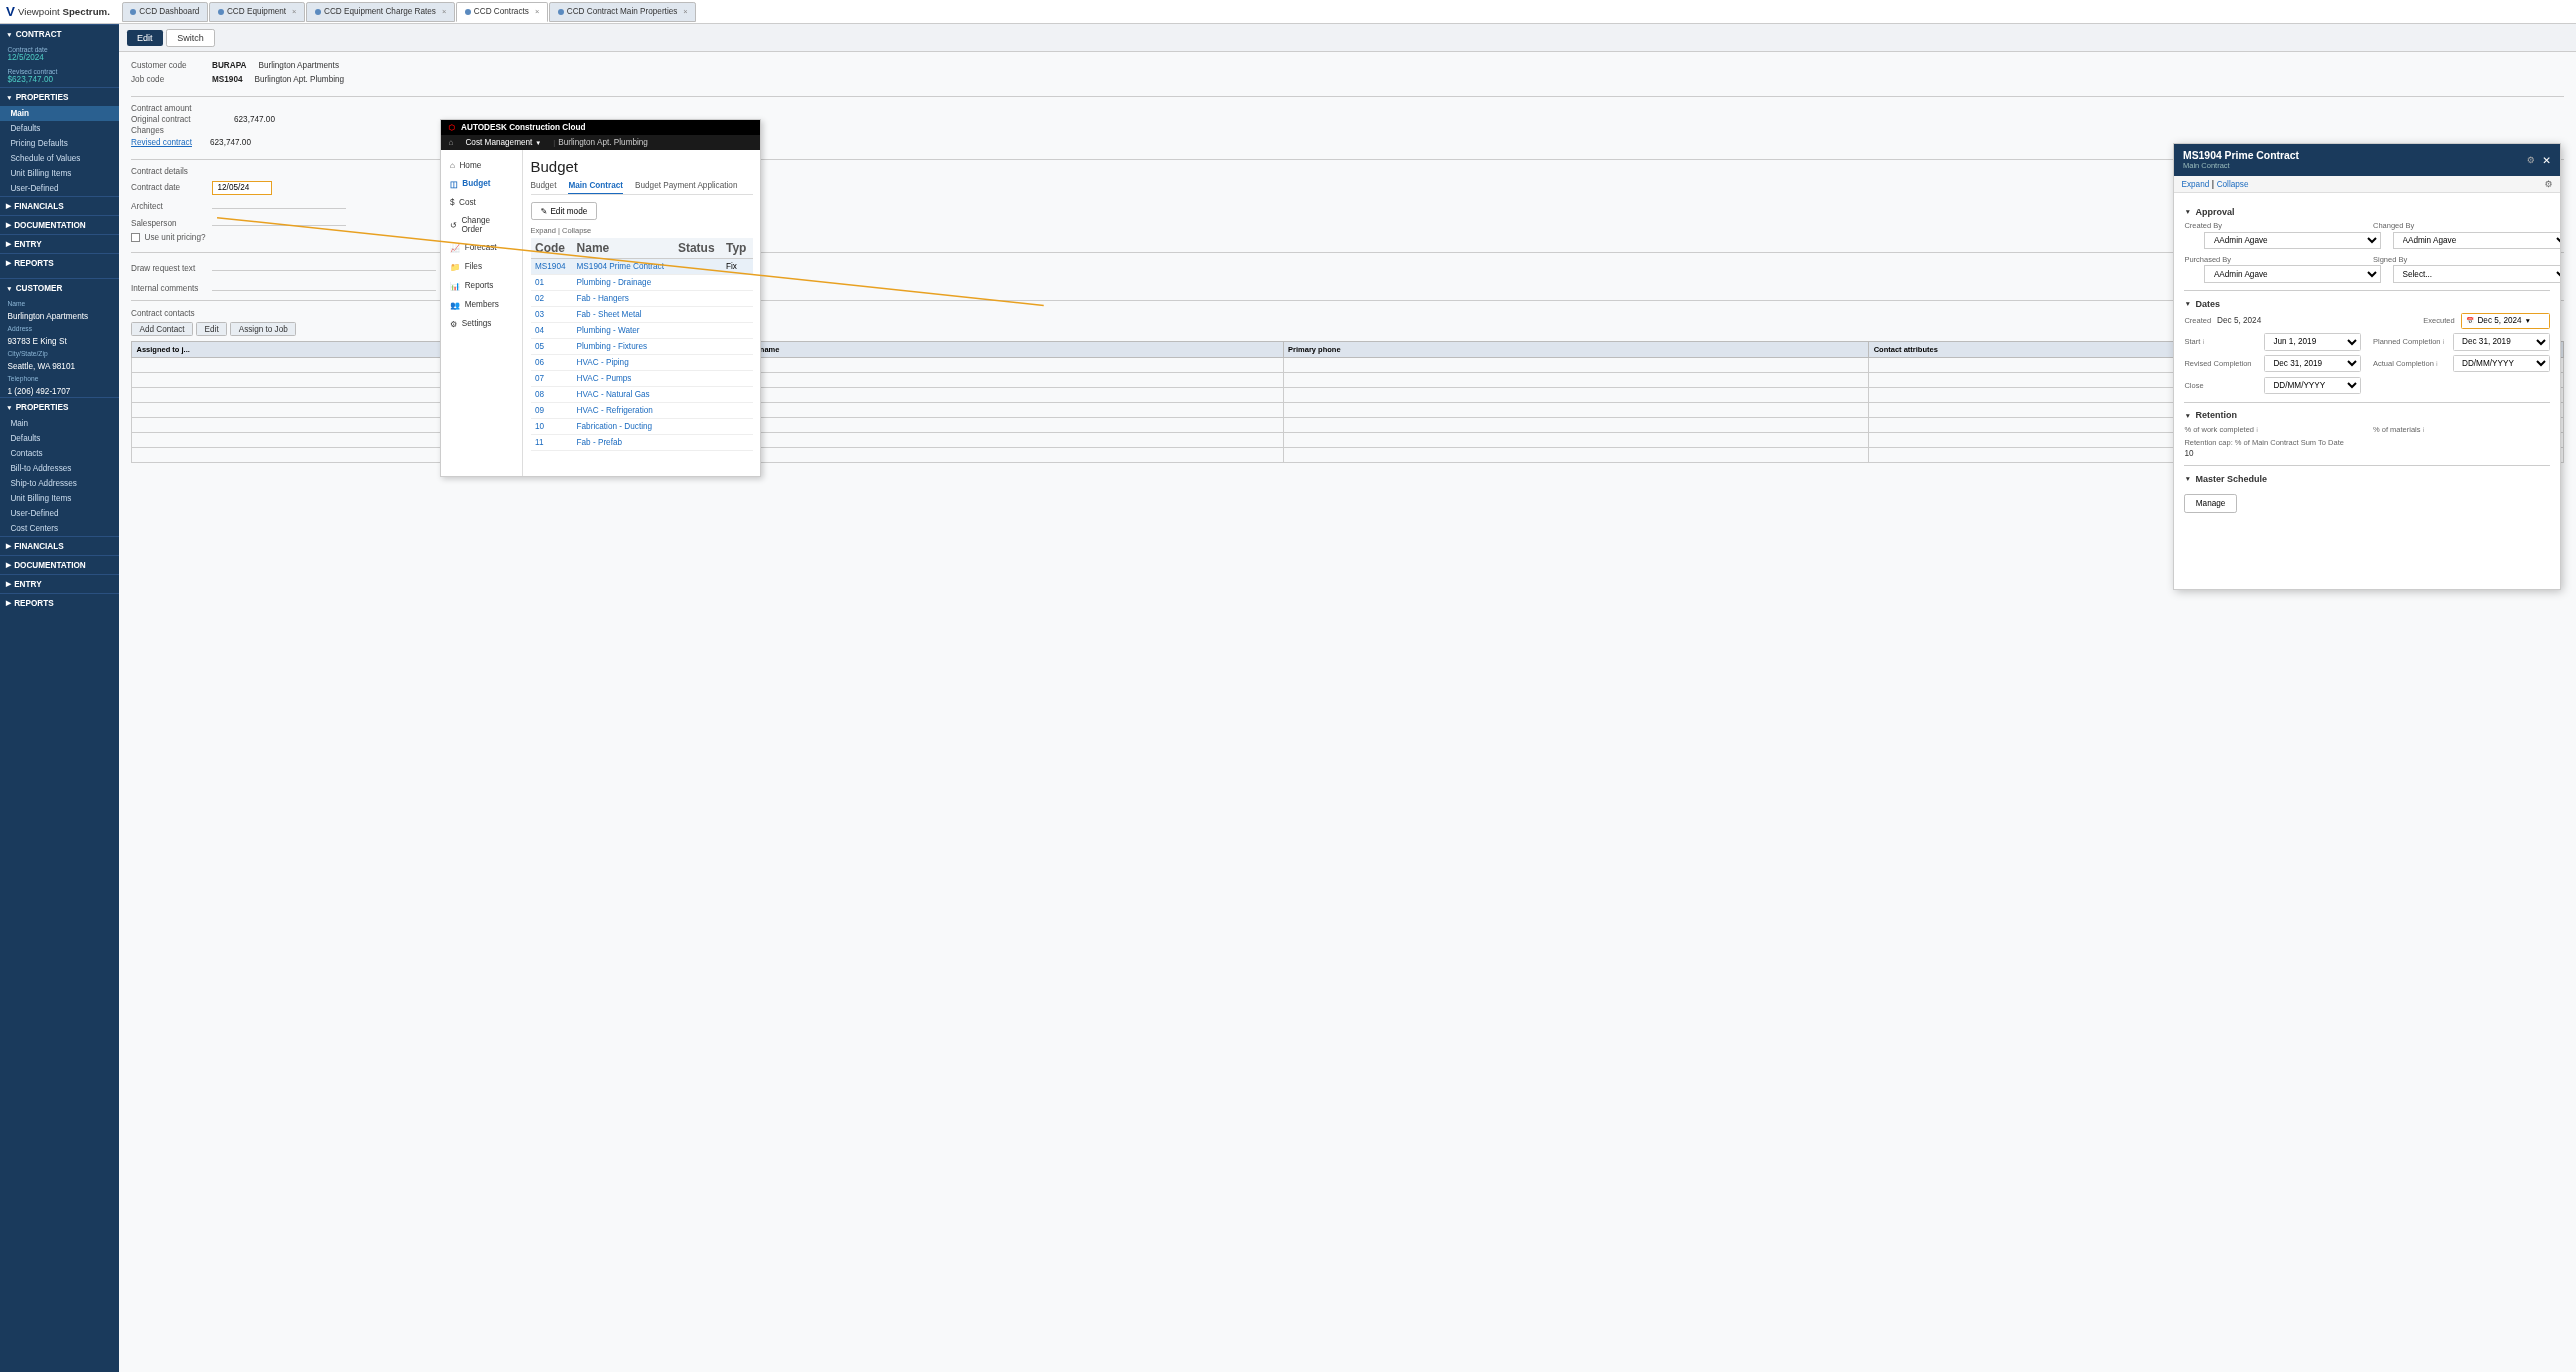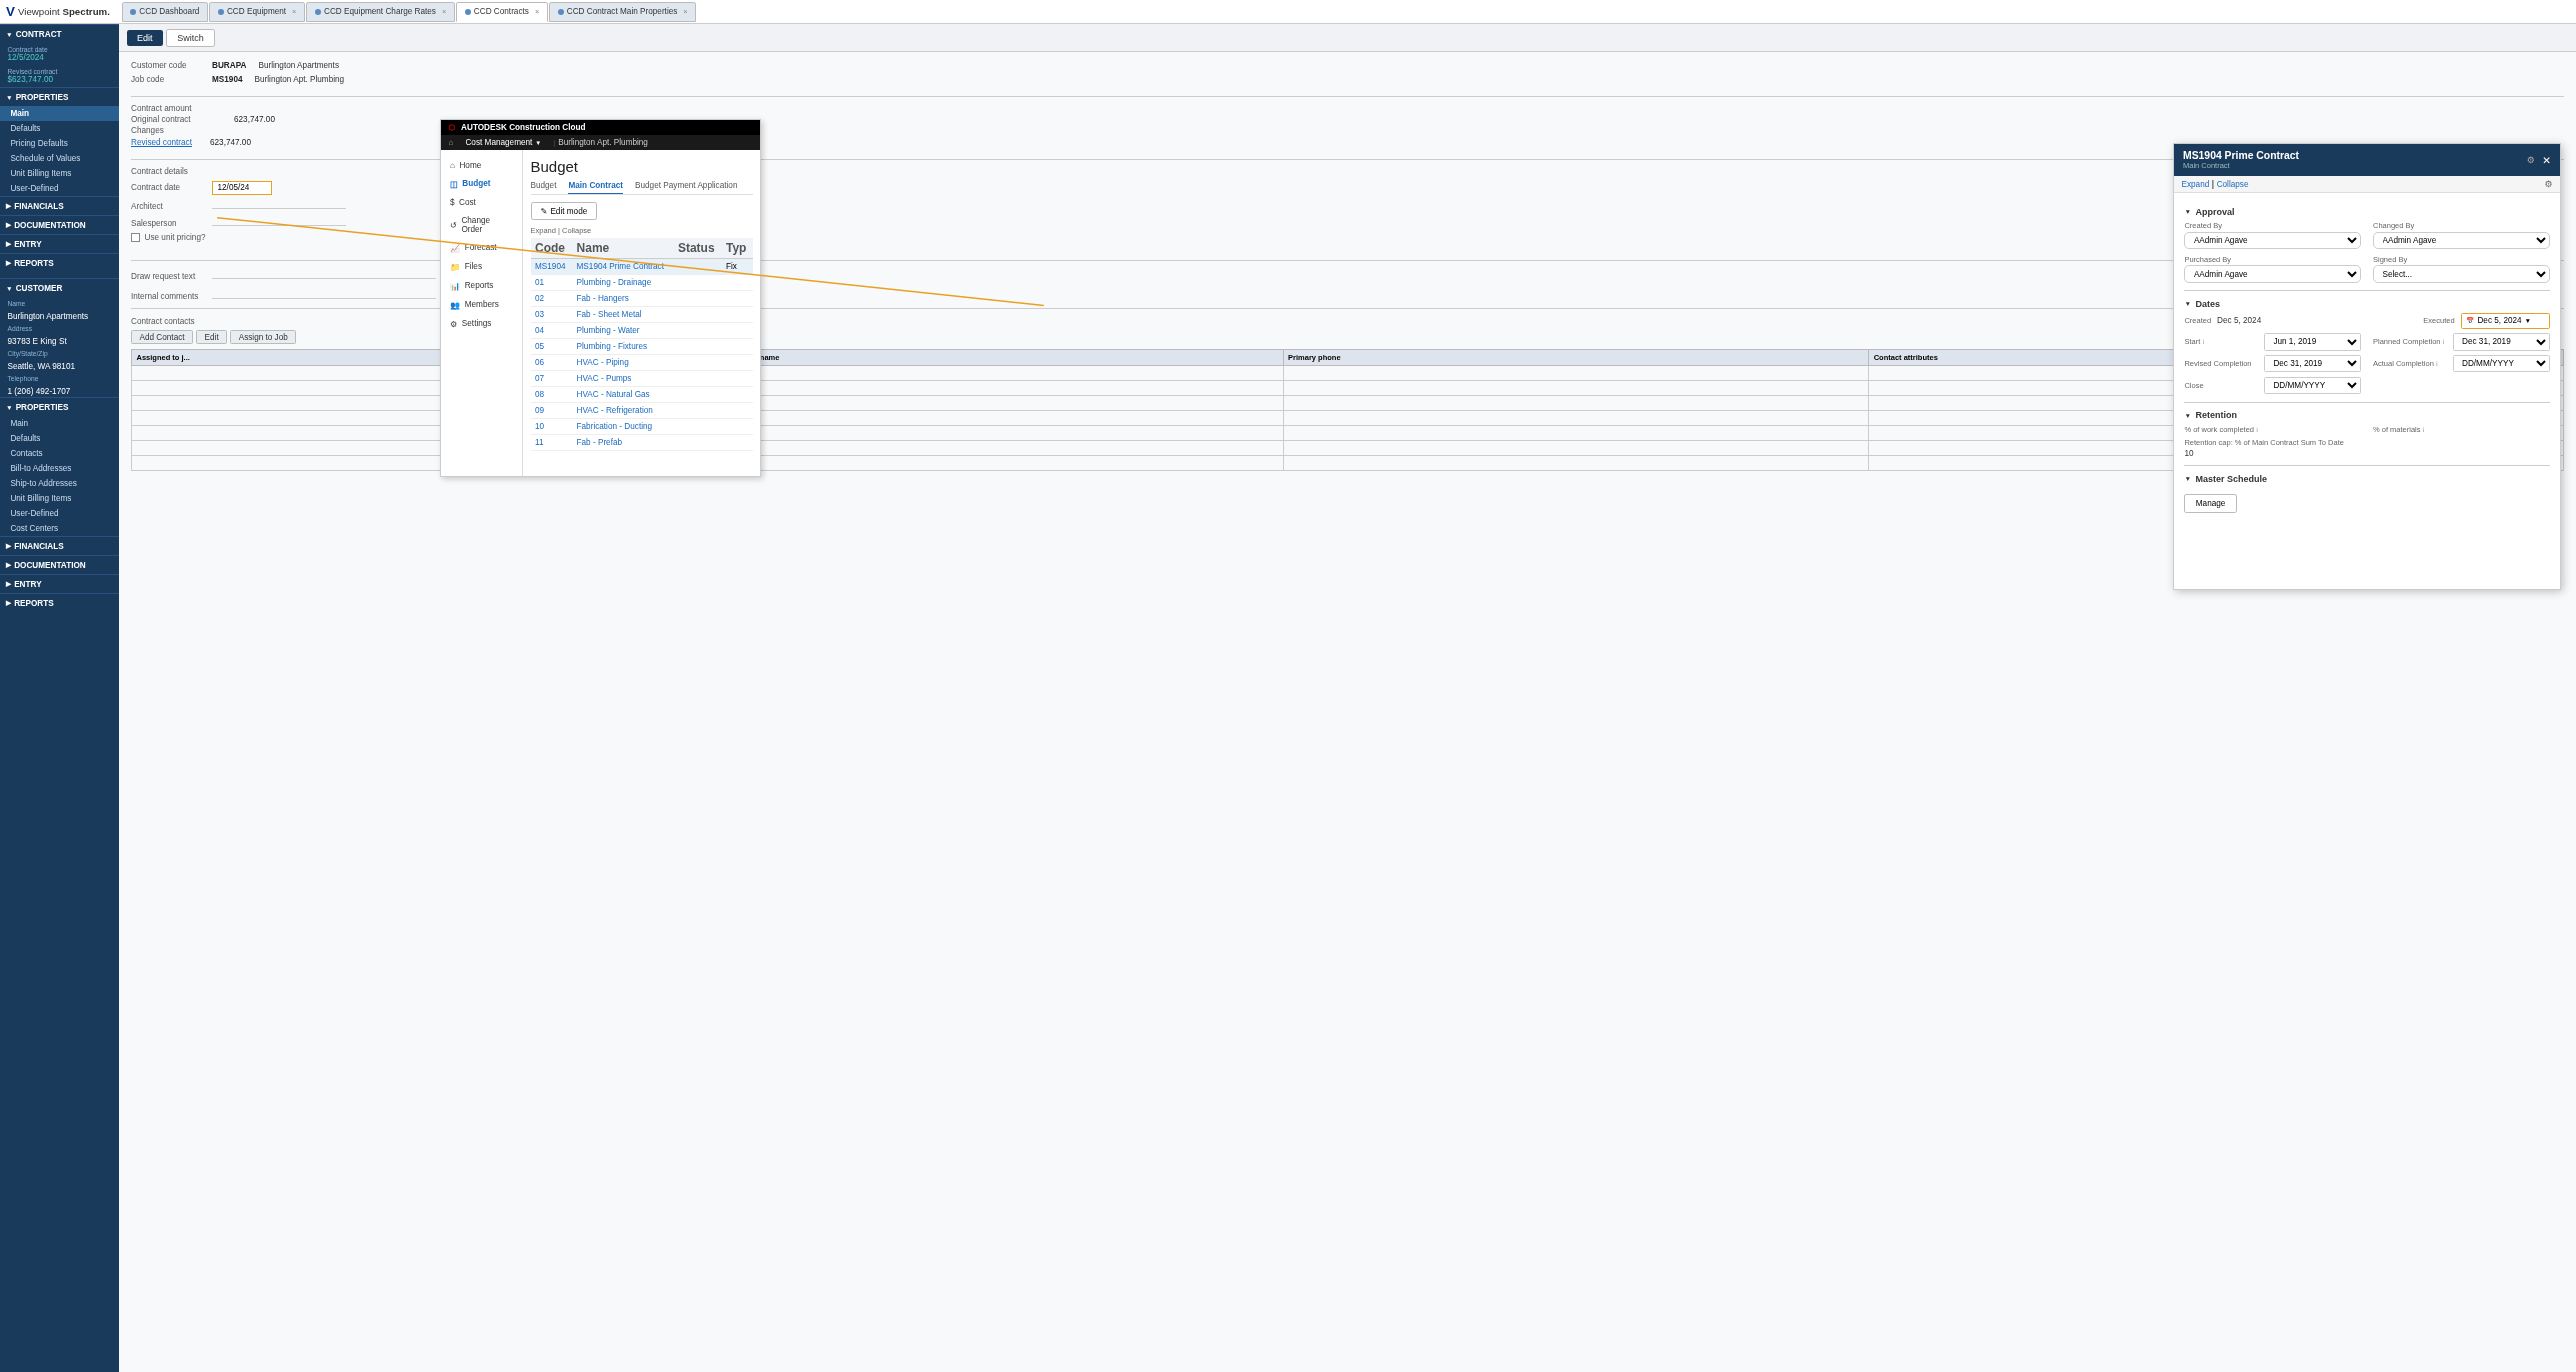"Contract details" .contract-details-section { margin-bottom: 18px -> 10px }
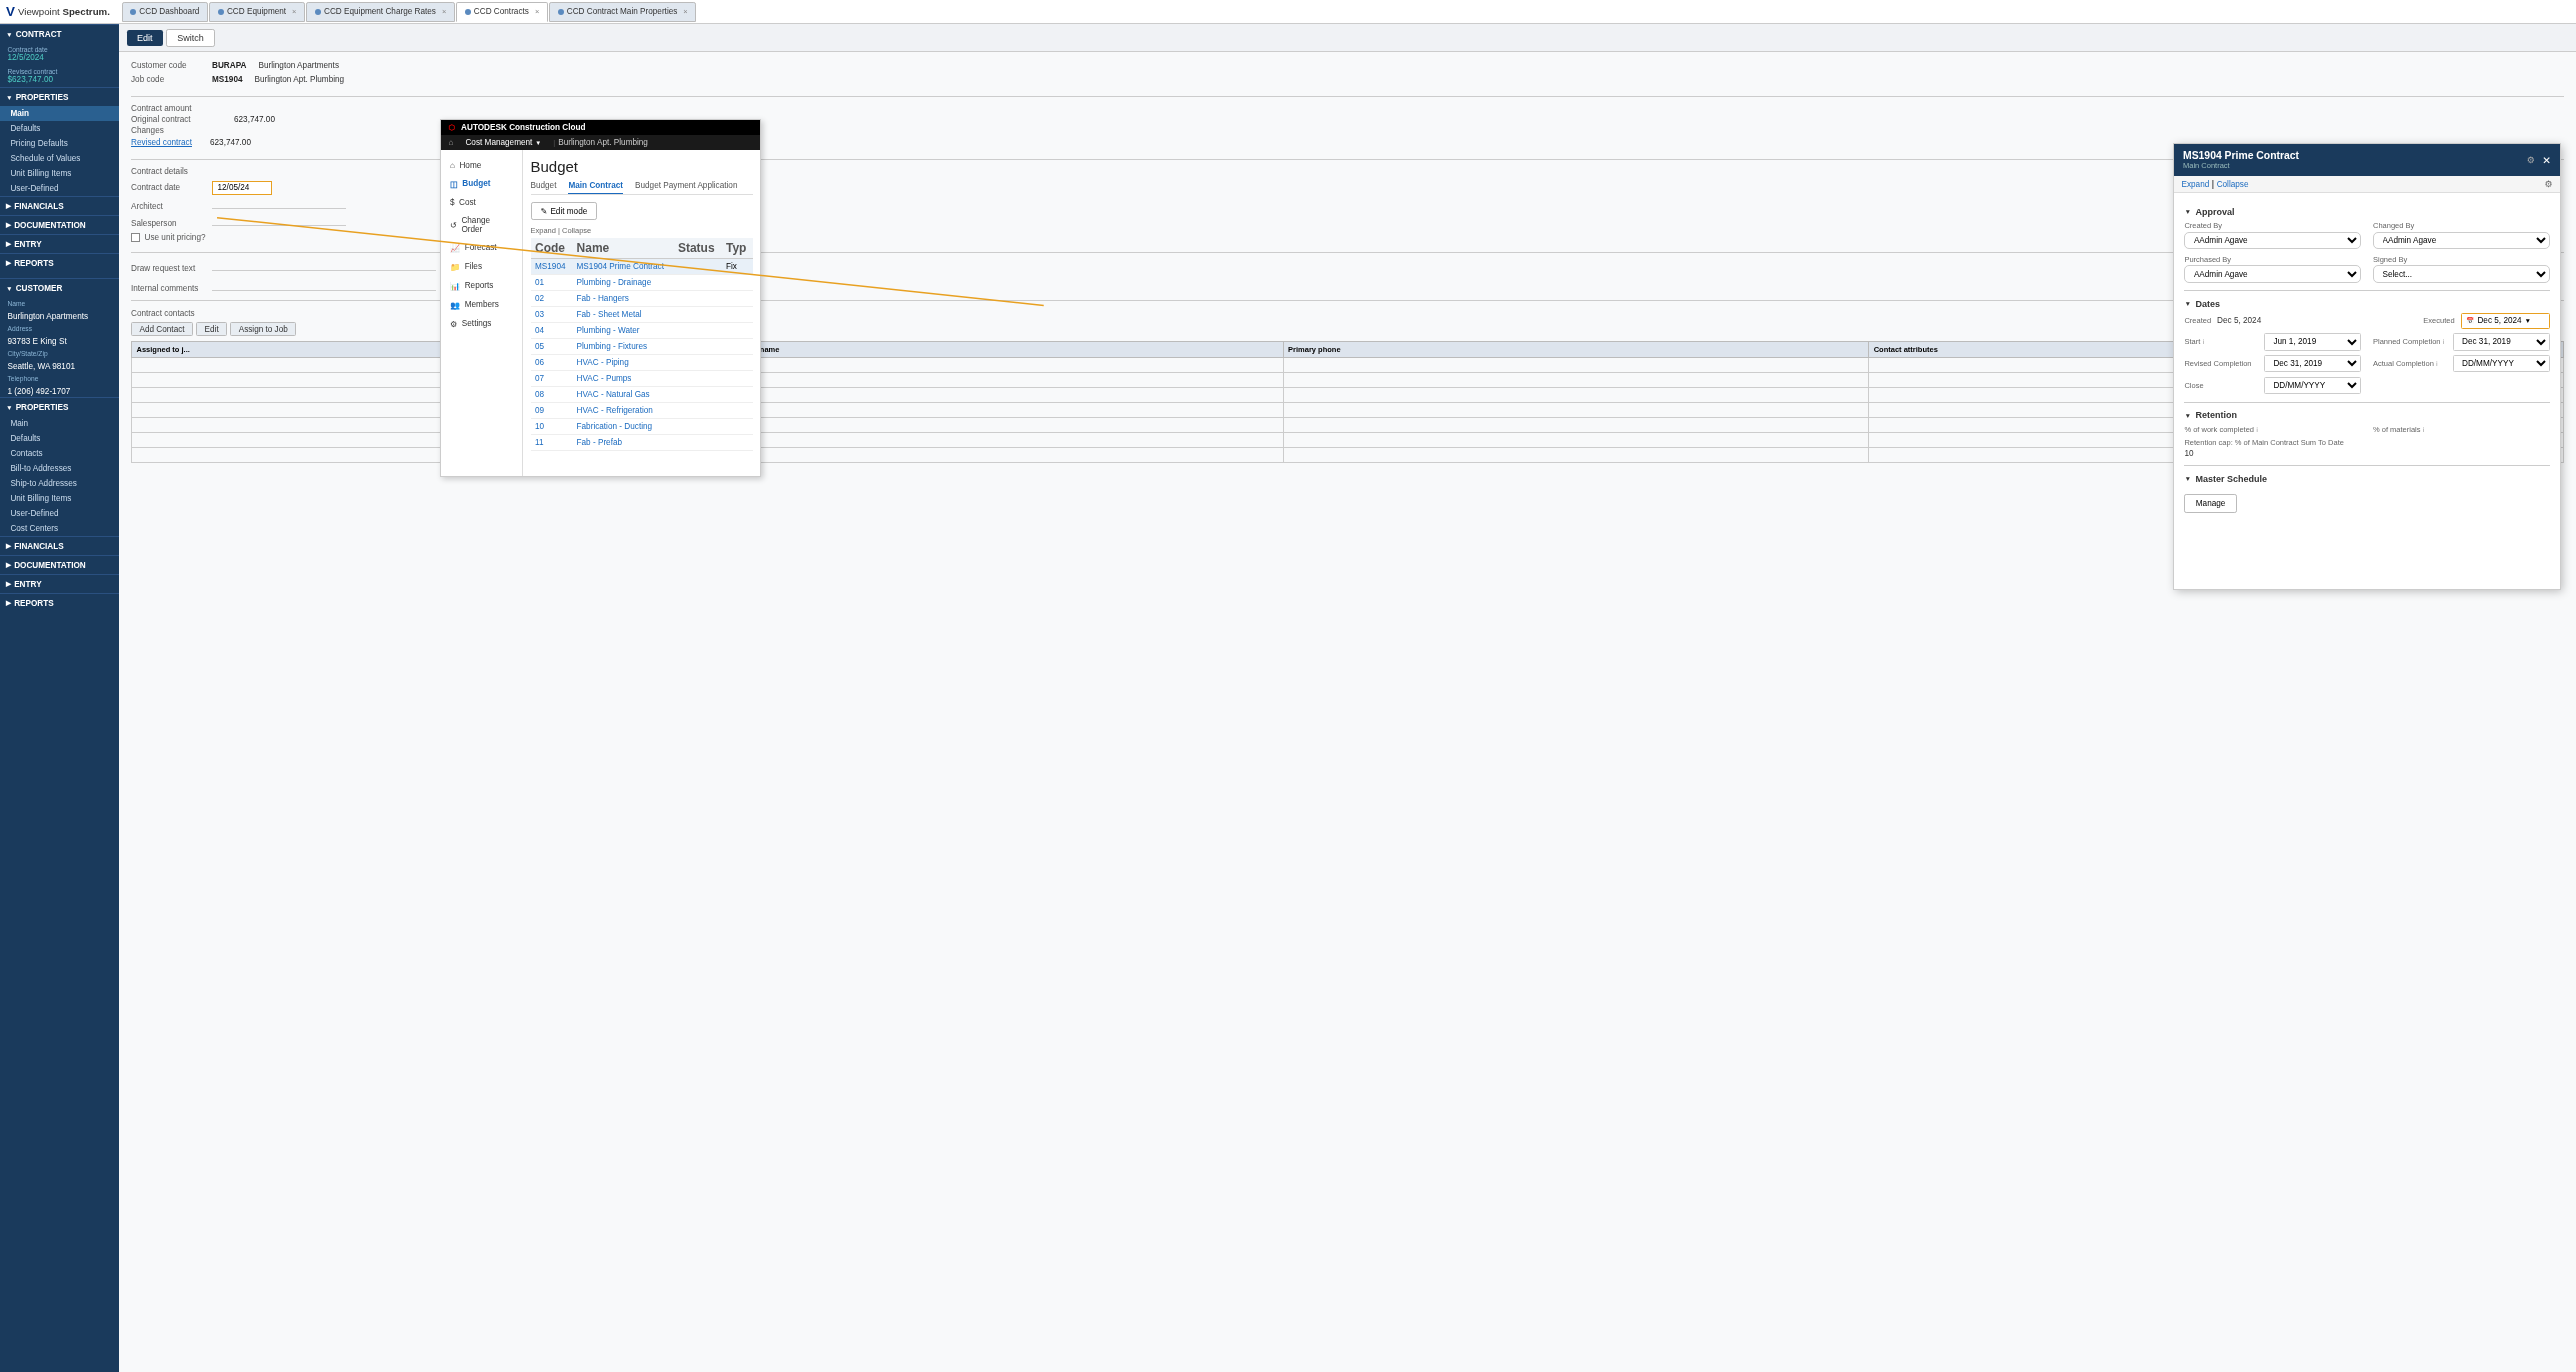"AAdmin Agave" .panel-field-select { border-radius: 5px -> 0; margin-left: none -> 20px }
